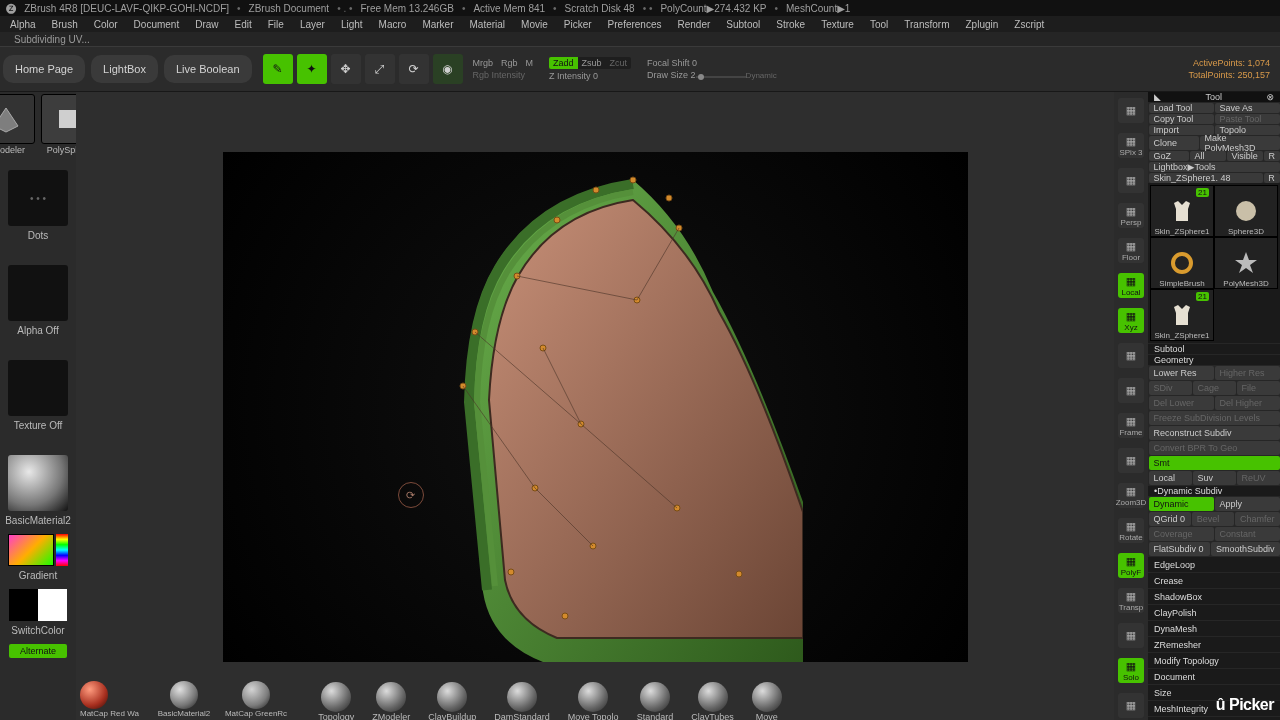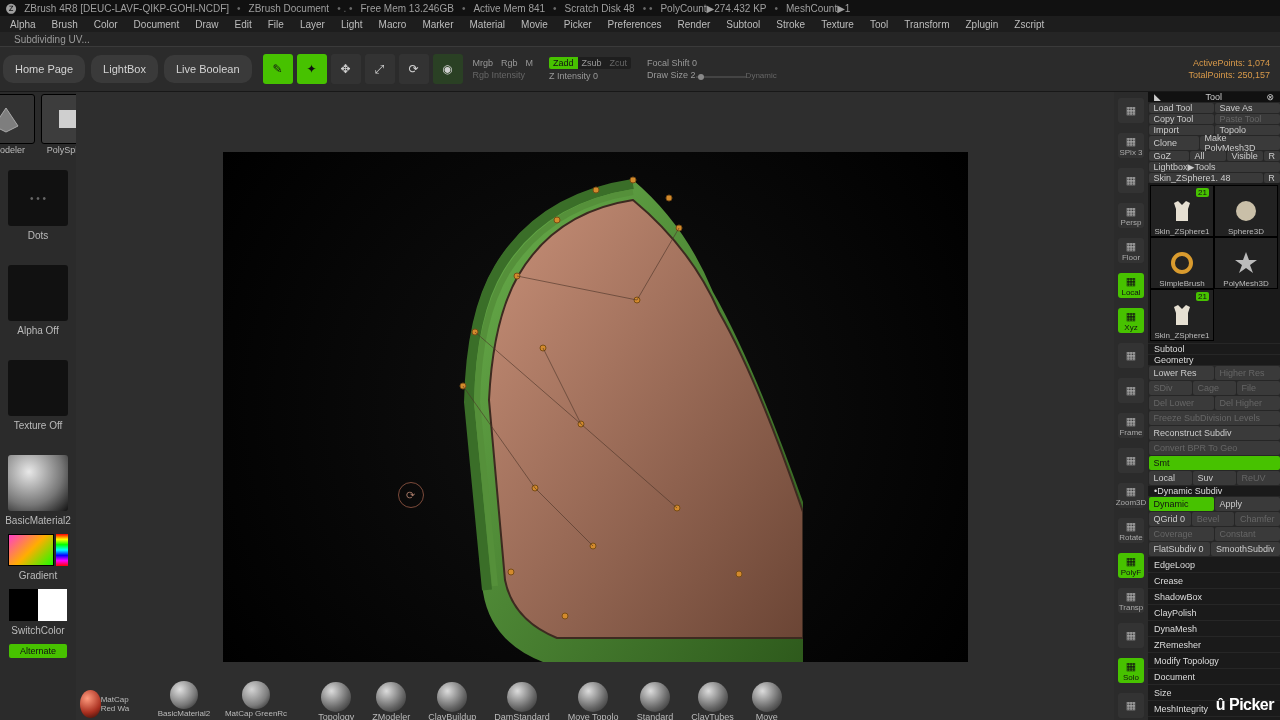"MatCap Red Wa" div { align-items: center -> none; flex-direction: row -> column }
